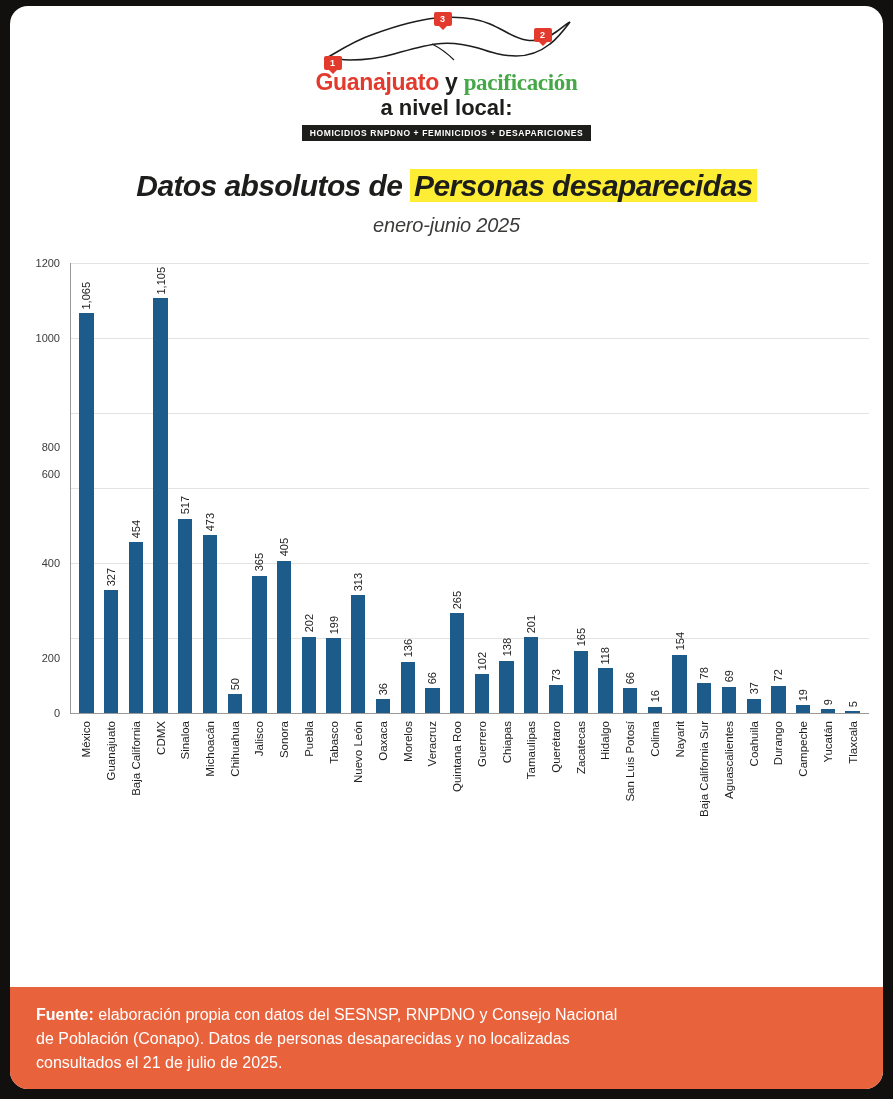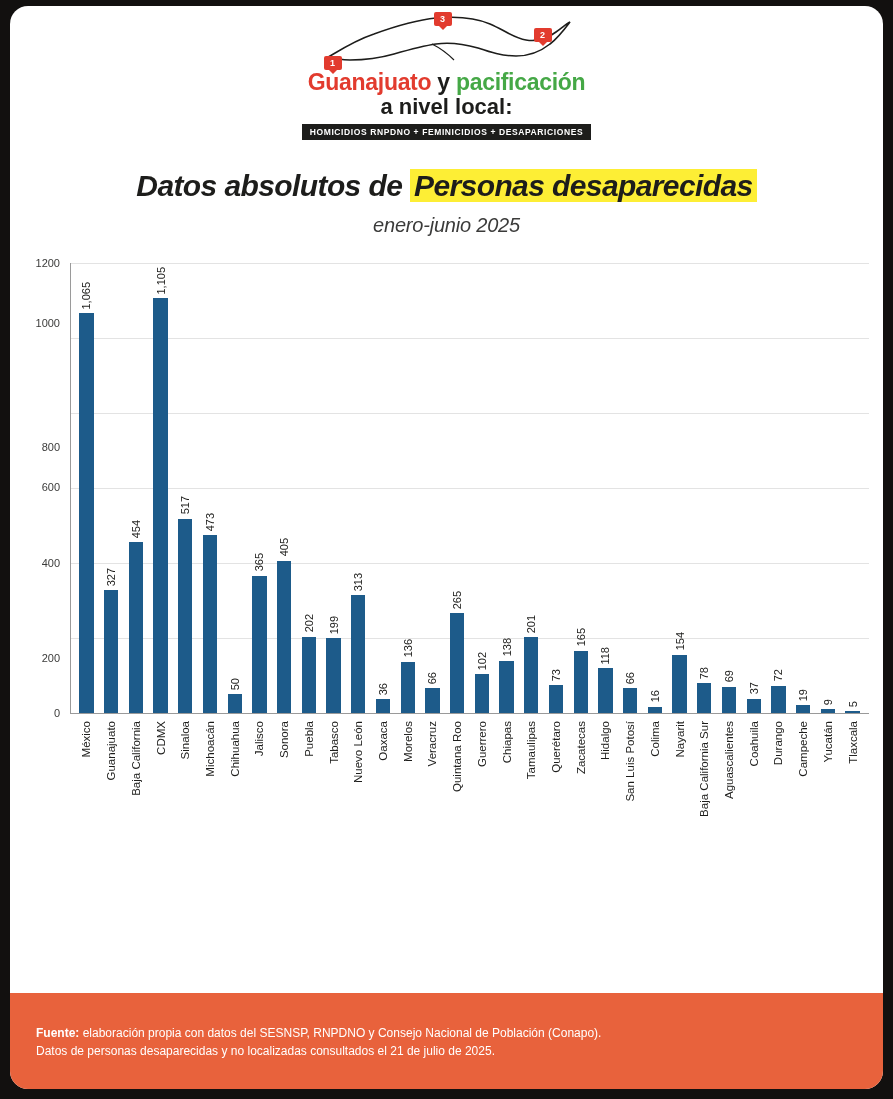"pacificación" .t-green { font-family: none -> Liberation Serif, serif }
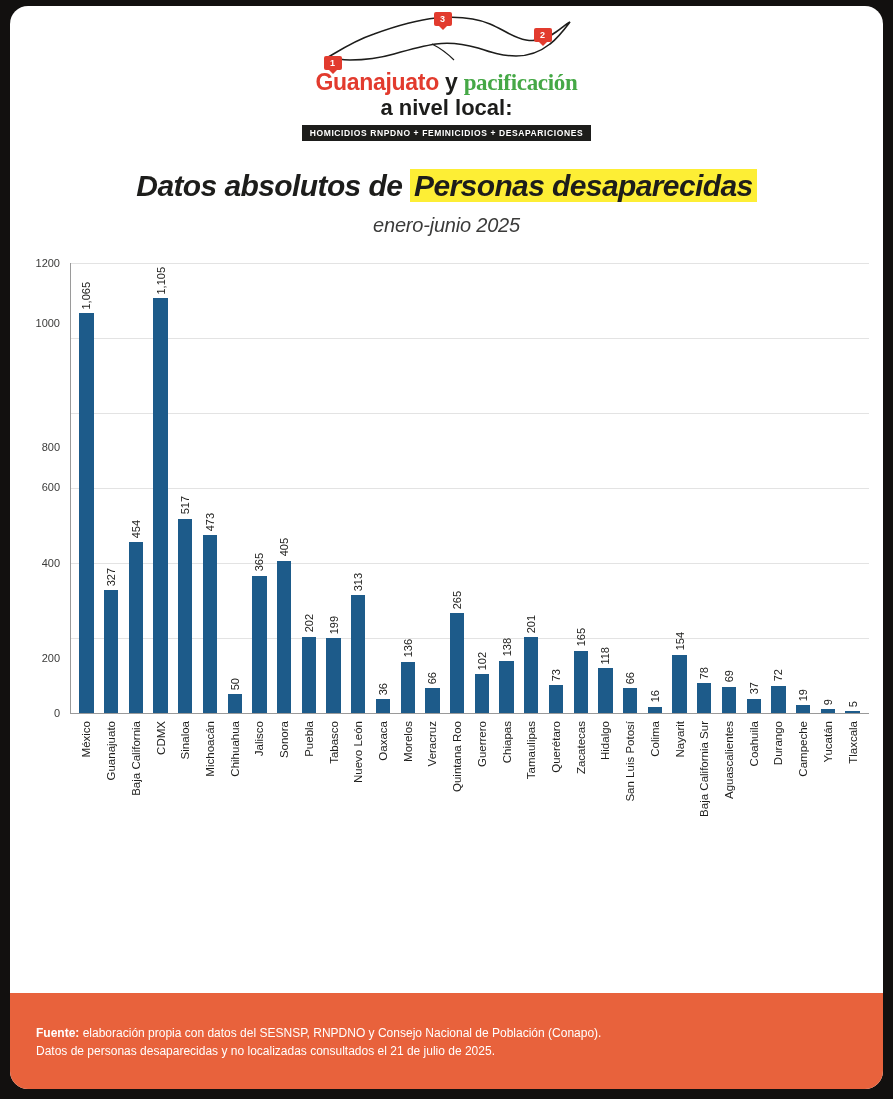"1000" div.y-tick { top: 60px -> 75px }
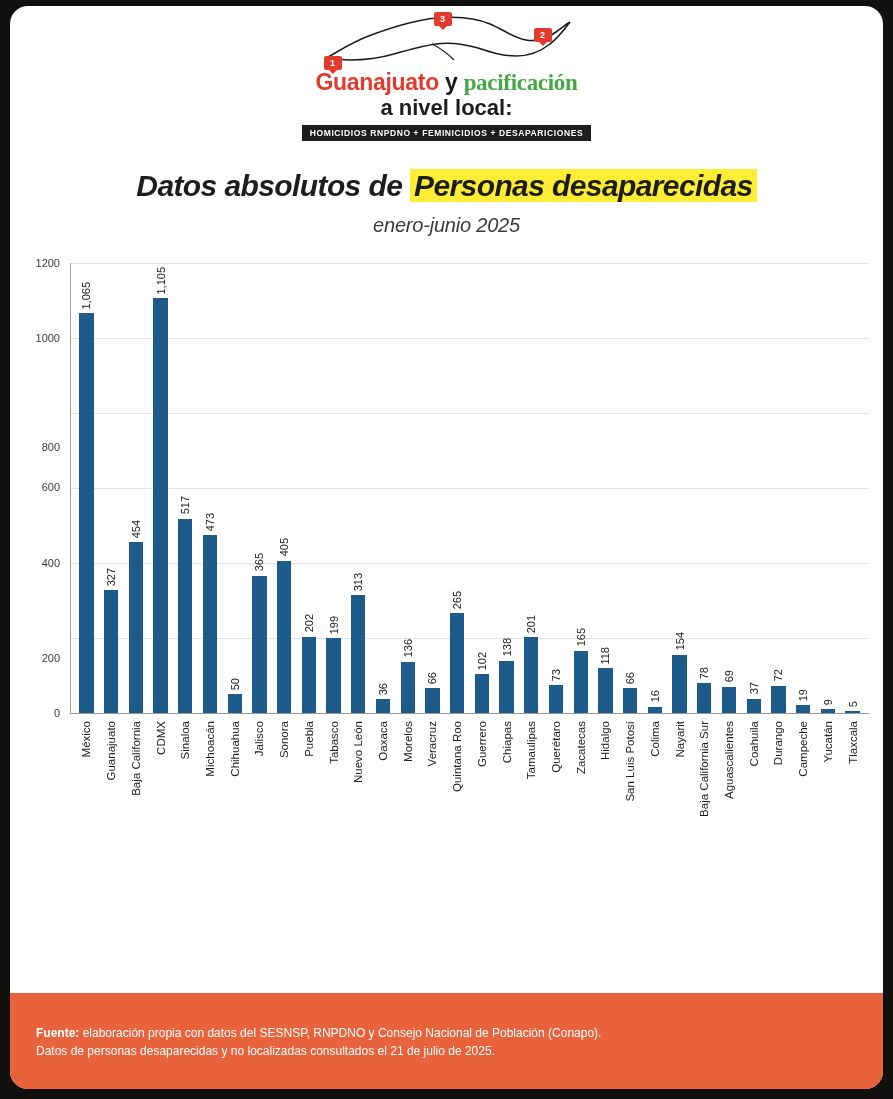"600" div.y-tick { top: 224px -> 211px }
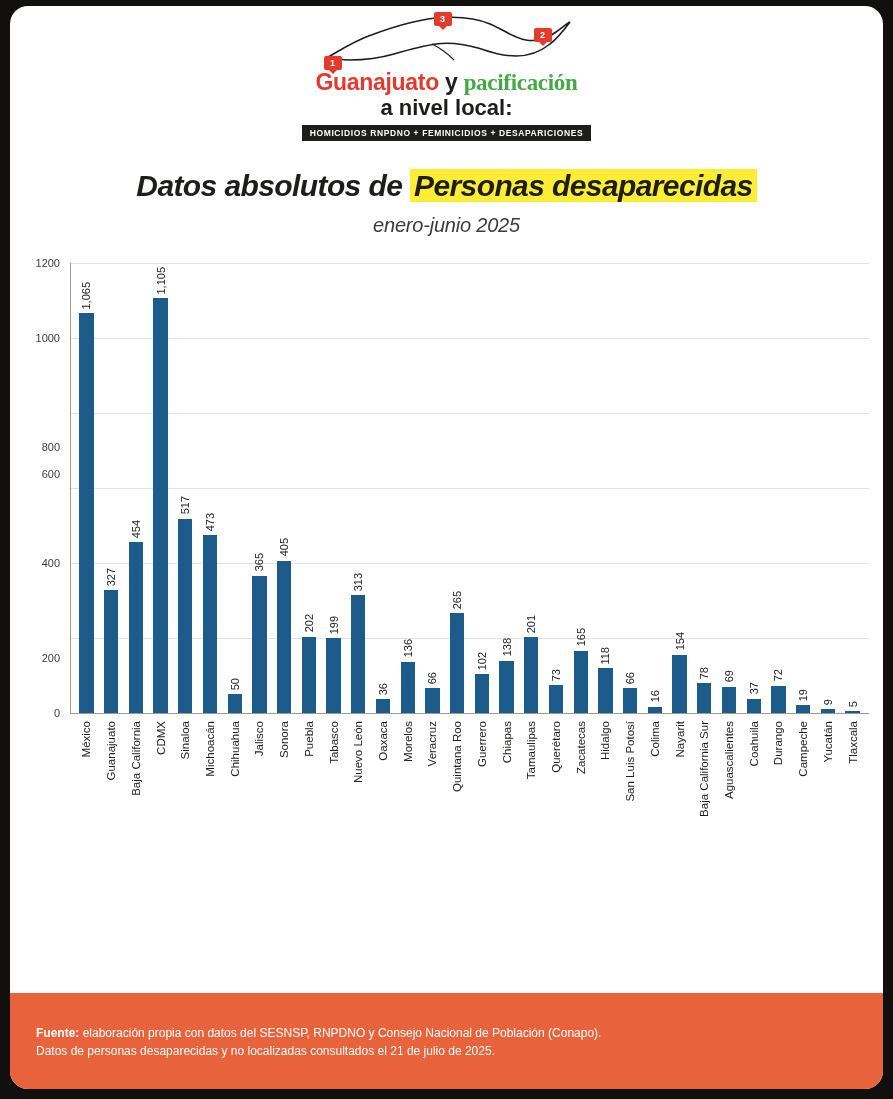"Fuente: elaboración propia con datos" .source { font-size: 12px -> 16px }
